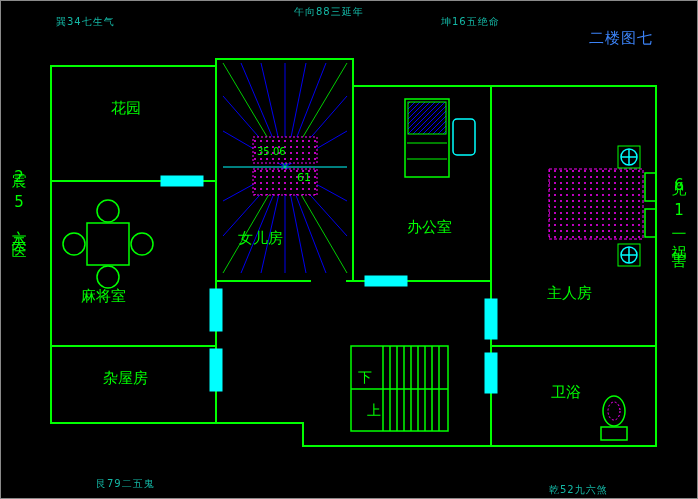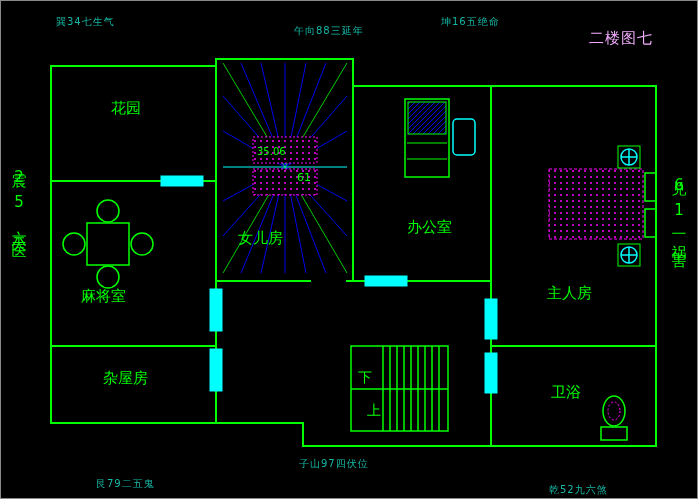"午向88三延年" div.hlabel { top: 23px -> 4px }
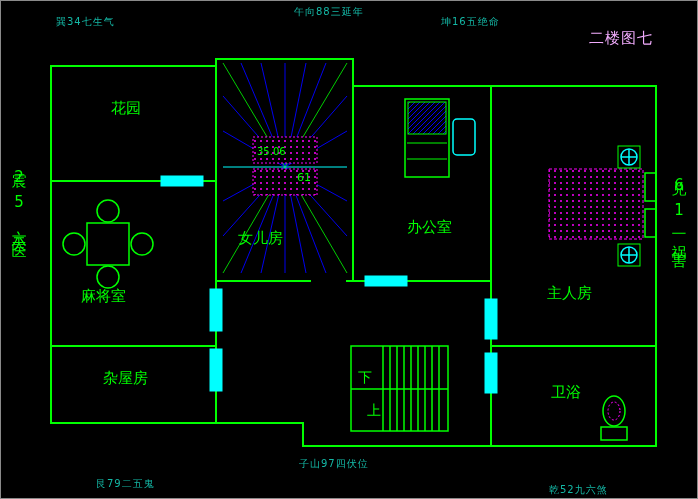"二楼图七" .title { color: #f0abfc -> #3b82f6 }
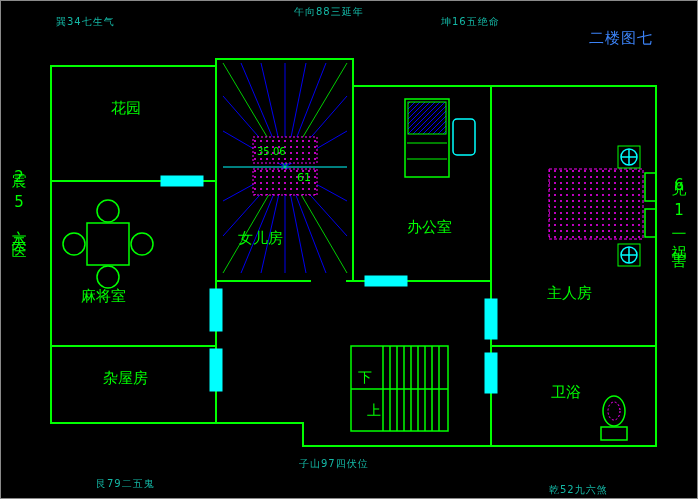"子山97四伏位" div.hlabel { html: <div>子山97四伏位</div> -> none }
